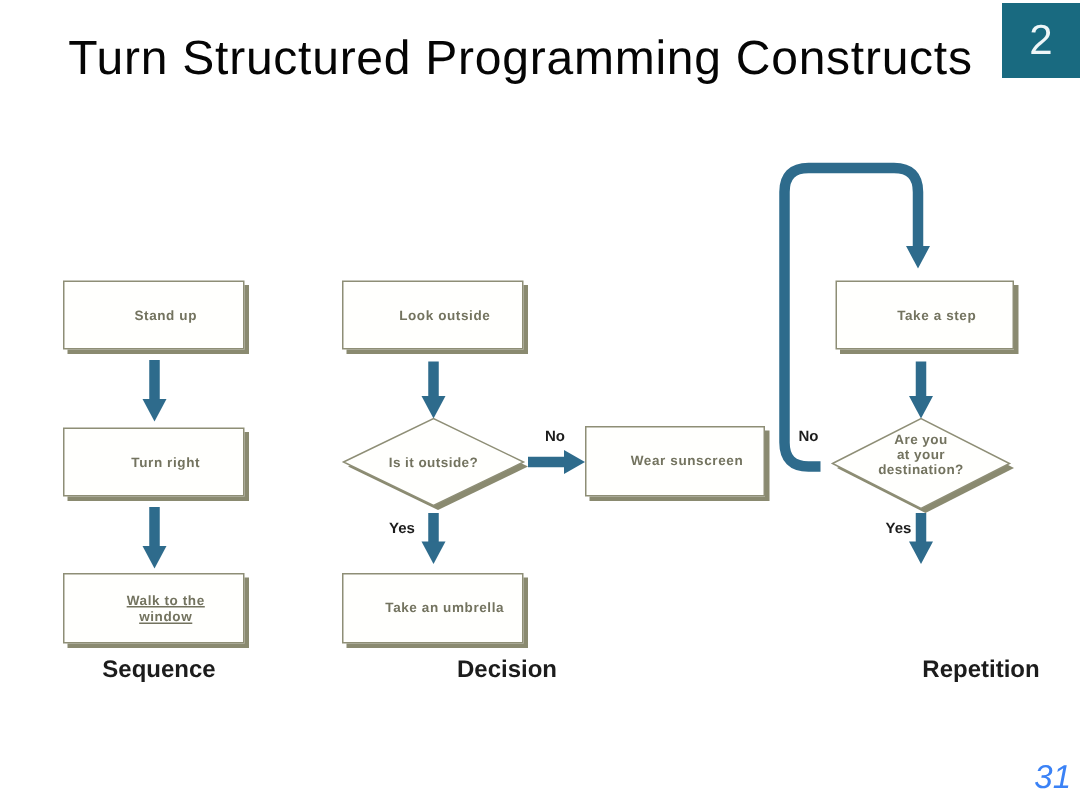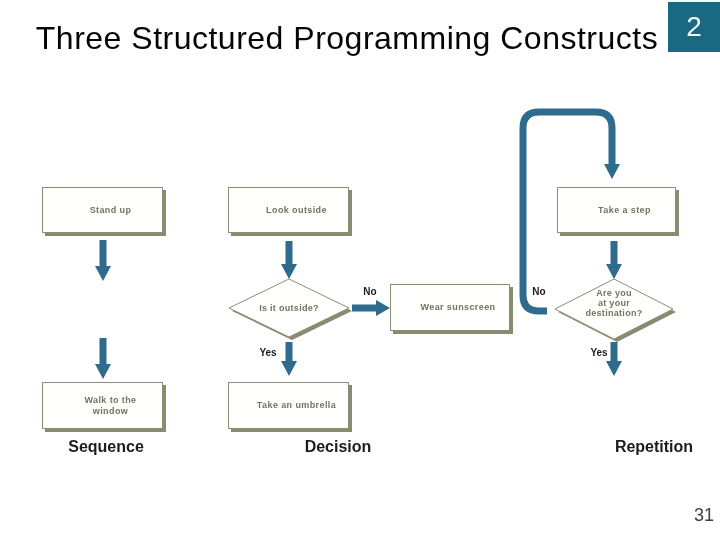"Three Structured Programming Constructs" div.title { text: Three -> Turn }
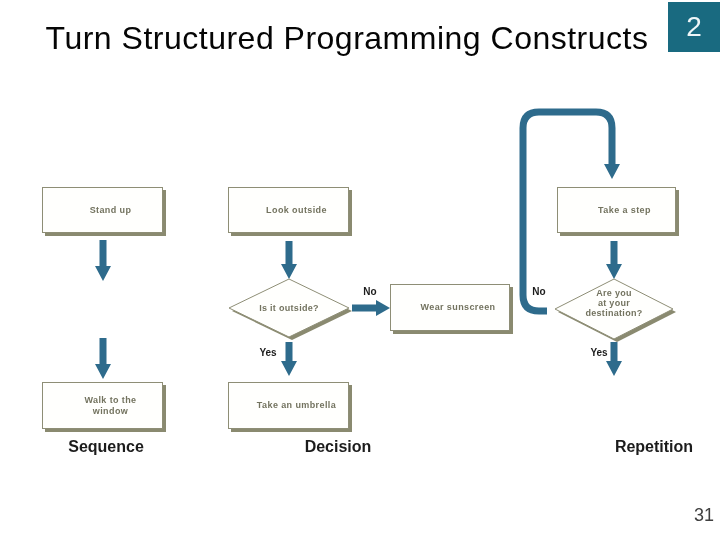"Turn right" div.fbox { html: none -> <div> <span>Turn right</span> </div> }
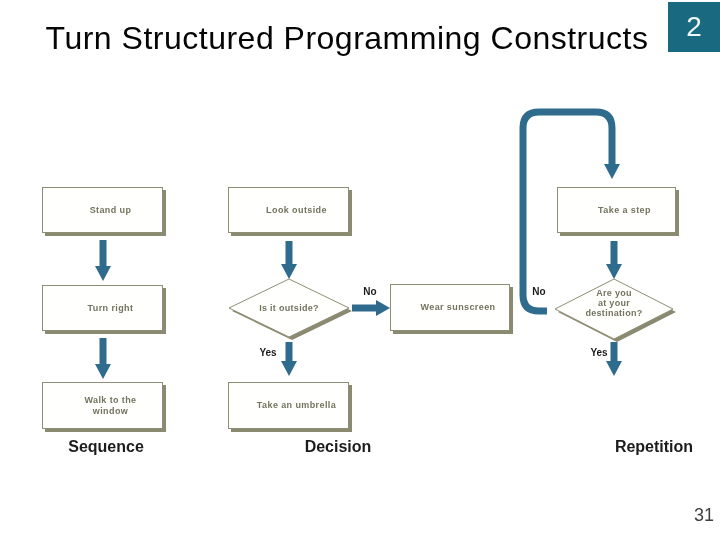"Walk to the" div.fbox { text-decoration: none -> underline }
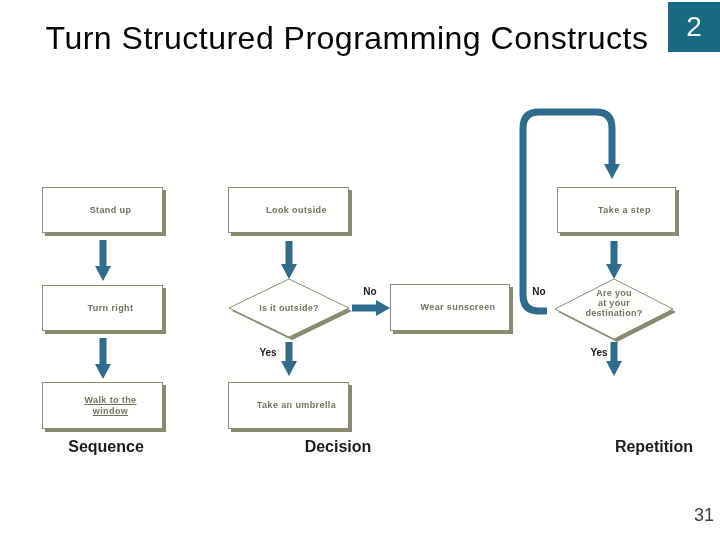"31" .pageno { color: #404040 -> #3b82f6; font-size: 18px -> 22px; font-style: none -> italic }
